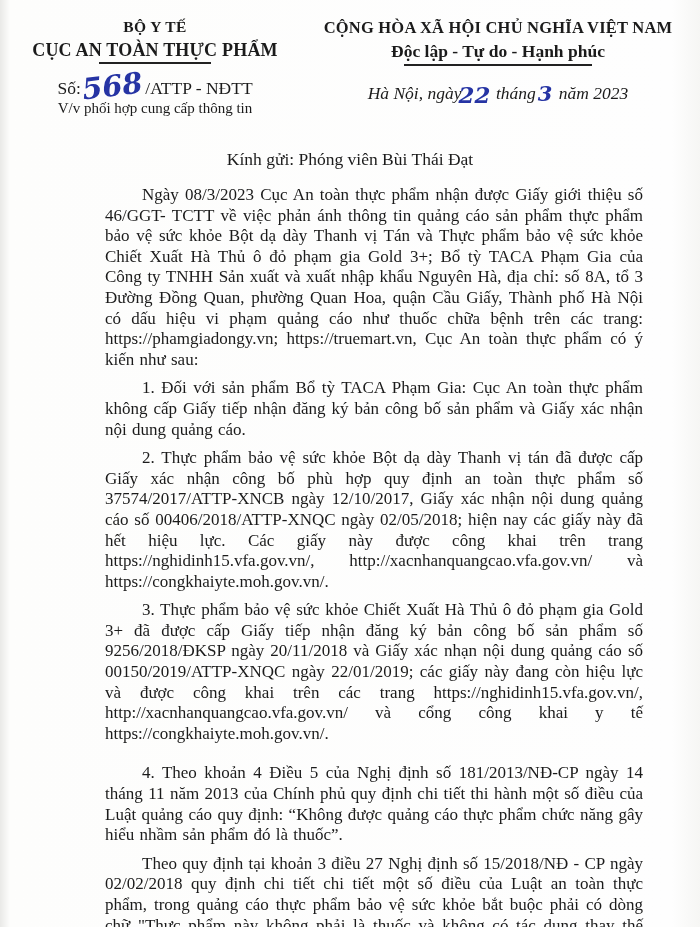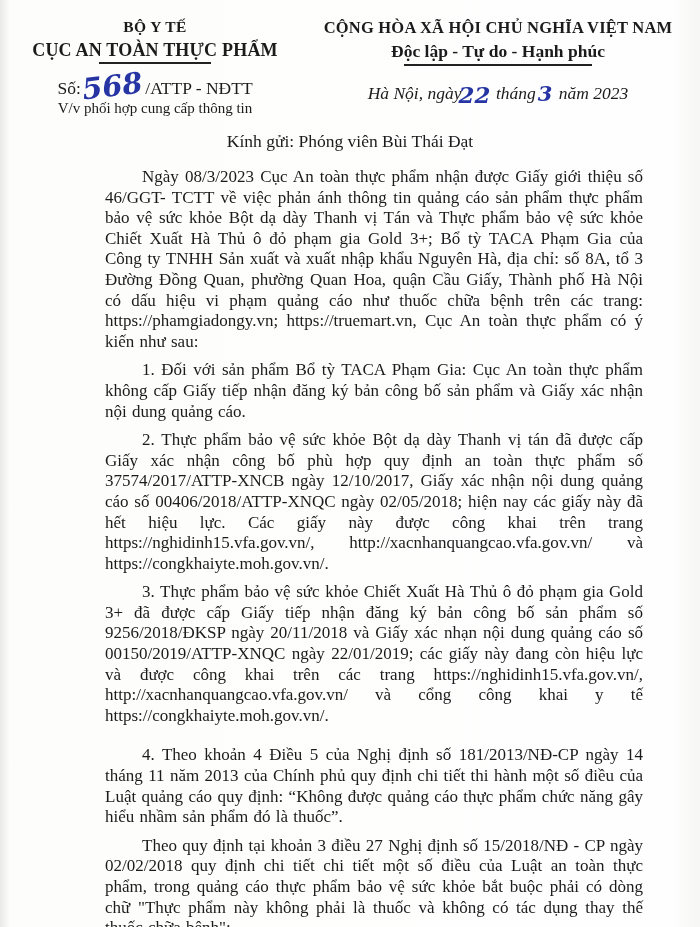"Kính gửi: Phóng viên Bùi" .recipient { margin-top: 13px -> 31px }
